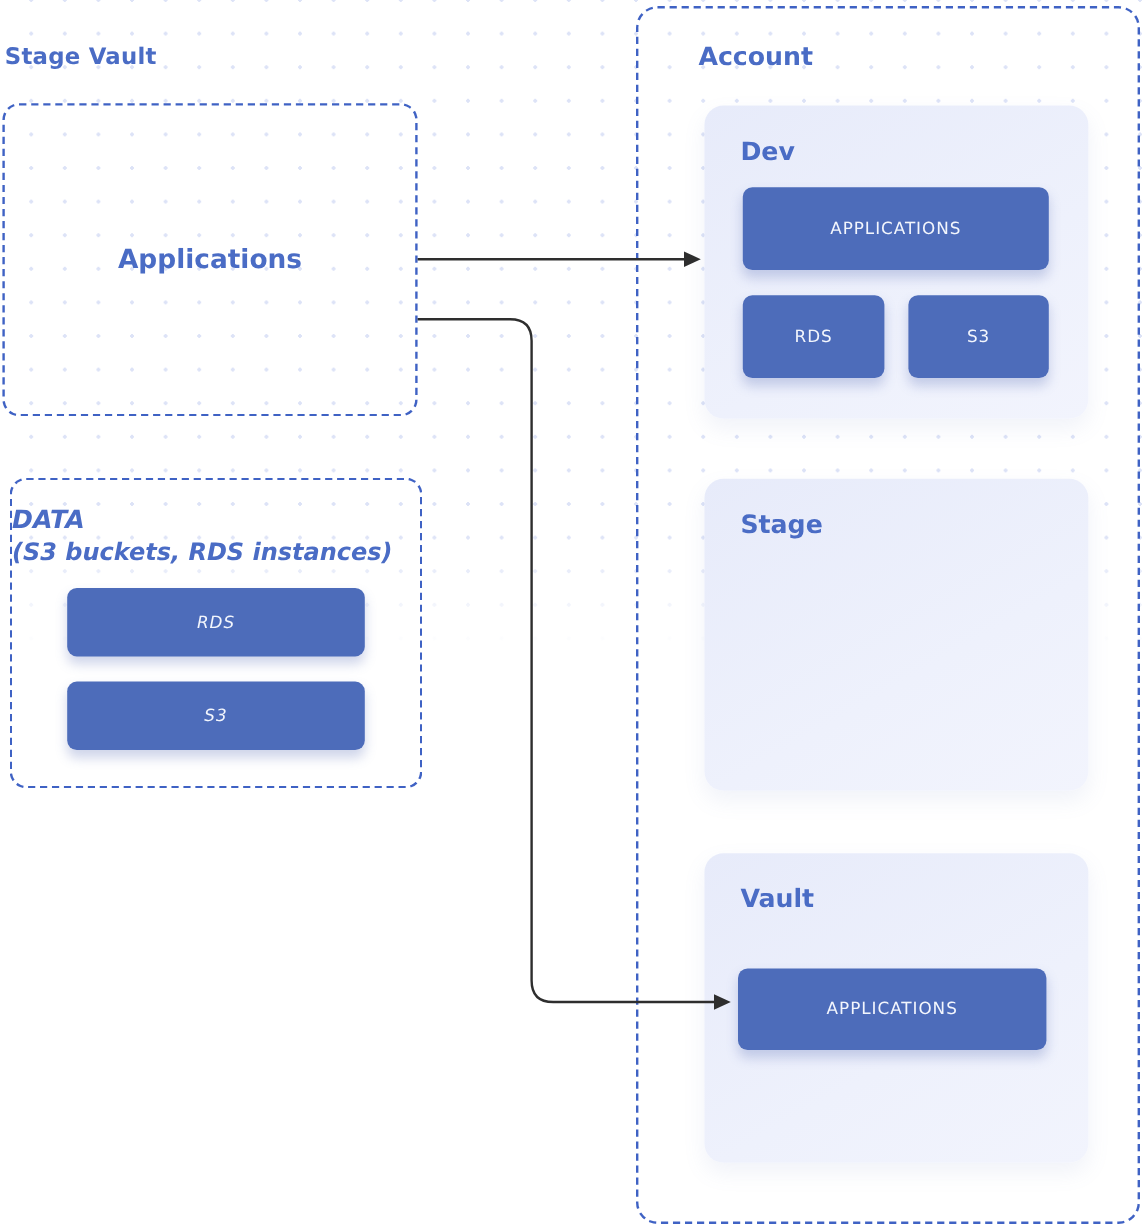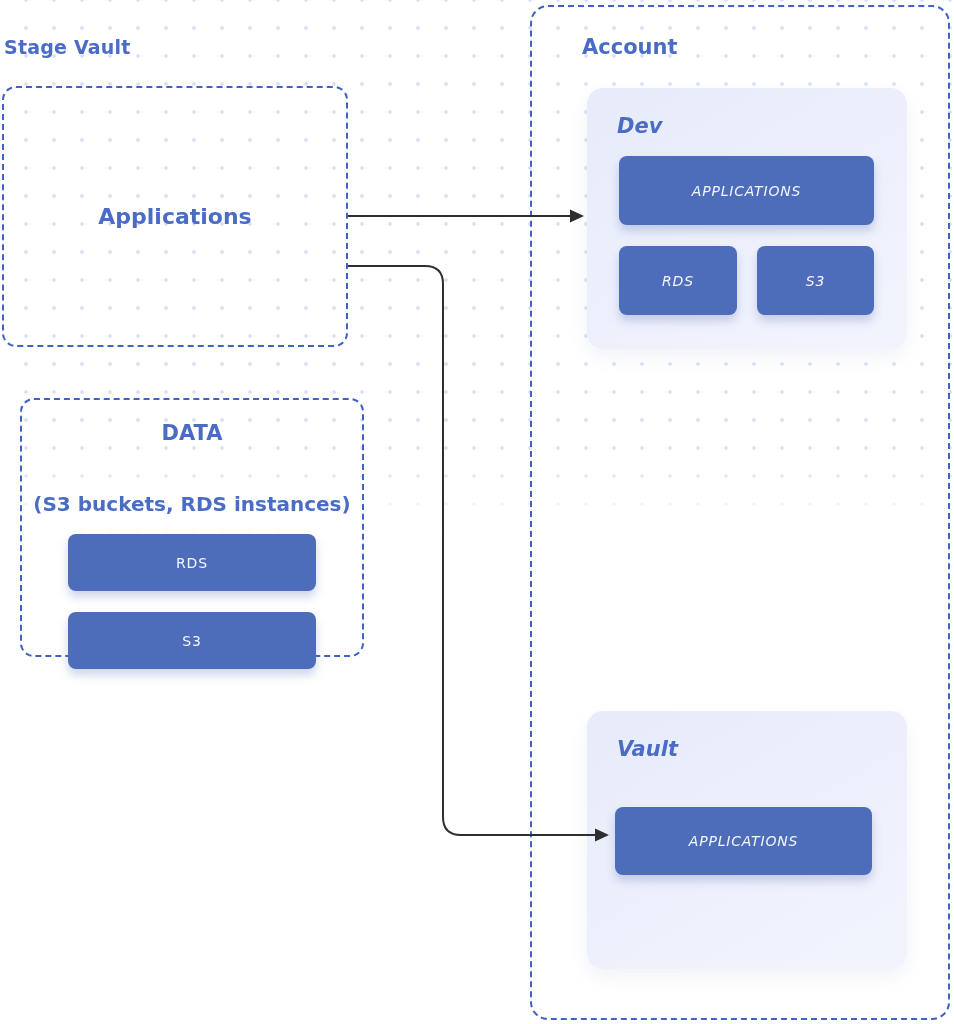"Dev" .env-panel { font-style: italic -> none }
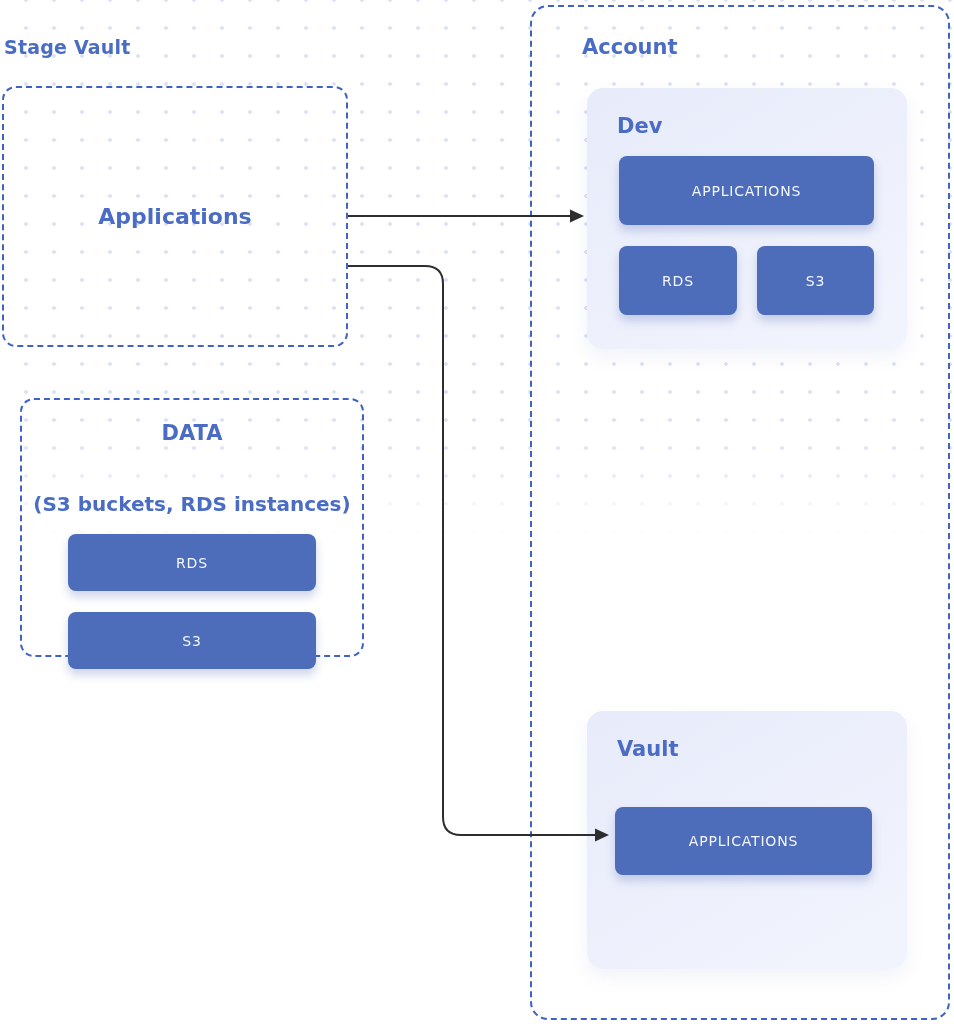"DATA" .data-box { font-style: none -> italic; left: 20px -> 8px; text-align: center -> none }
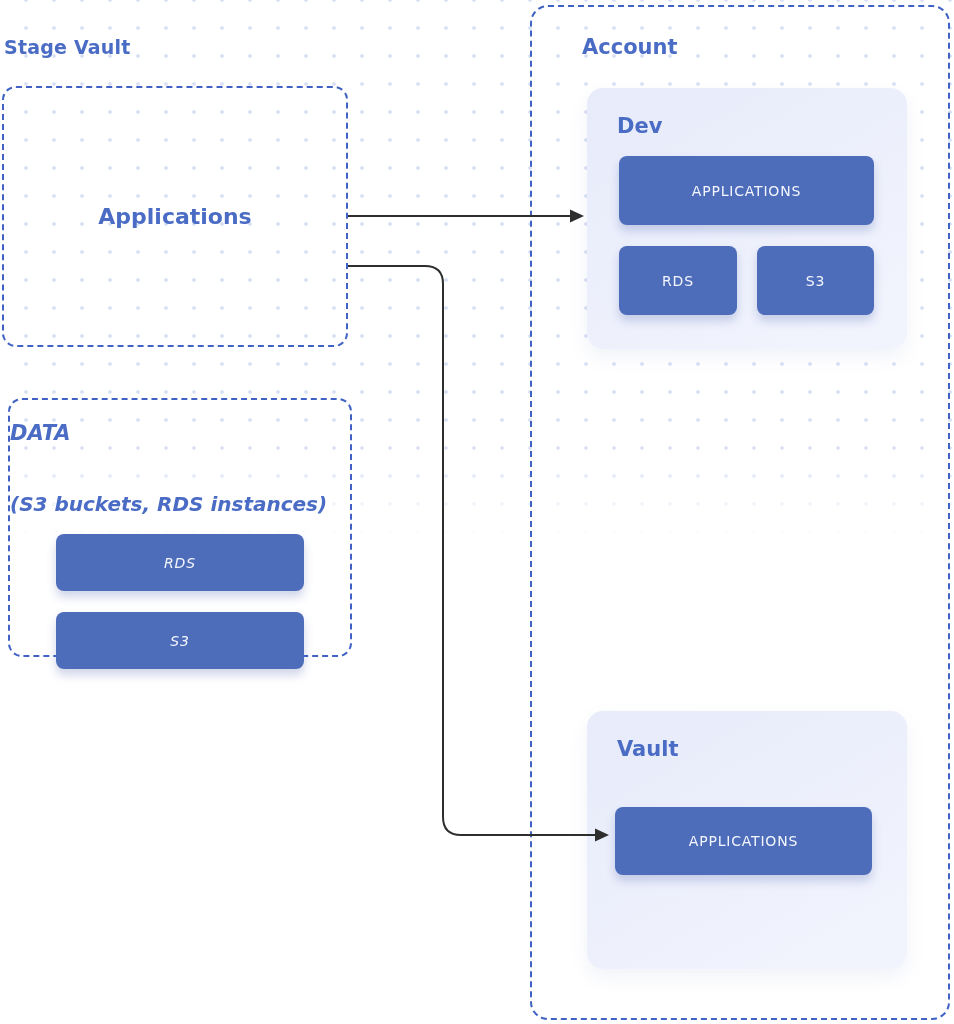"Stage" div.env-panel { html: none -> <div> <div>Stage</div> </div> }
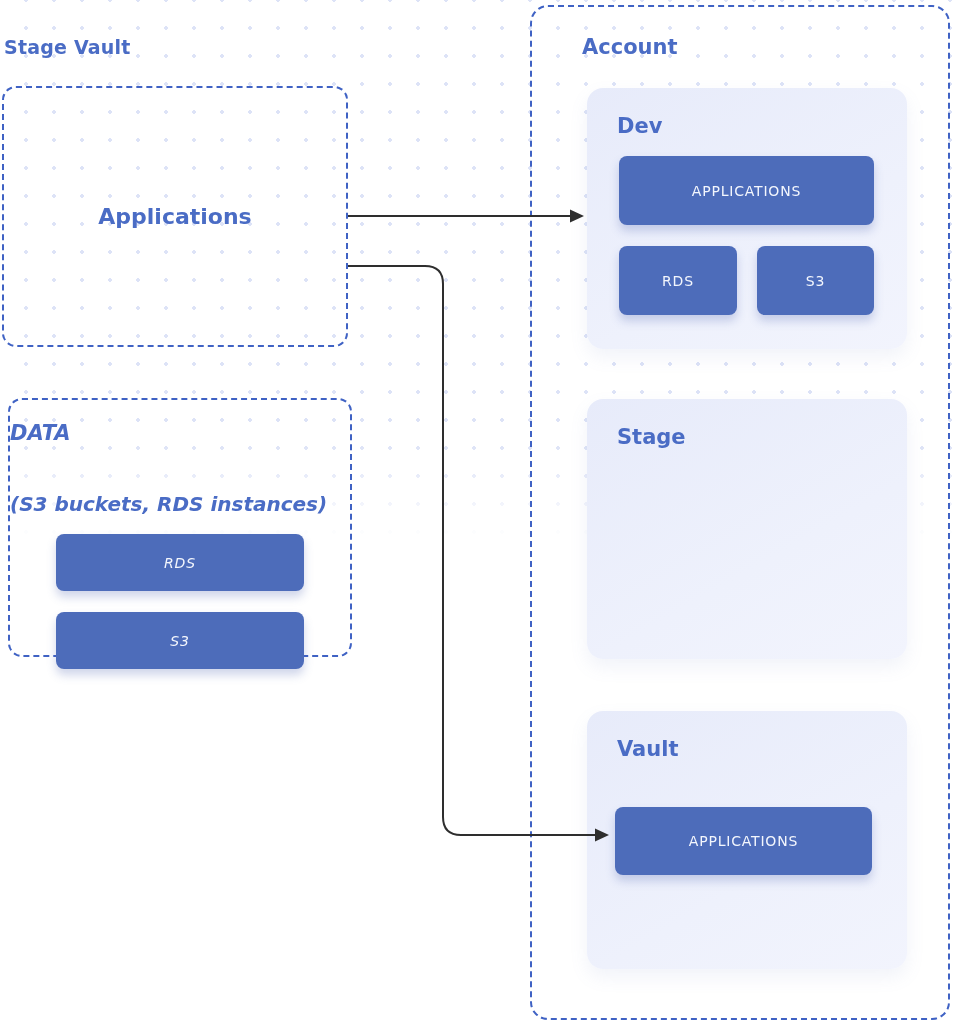"(S3 buckets, RDS instances)" .data-box .data-subtitle { margin-top: 44px -> none }
